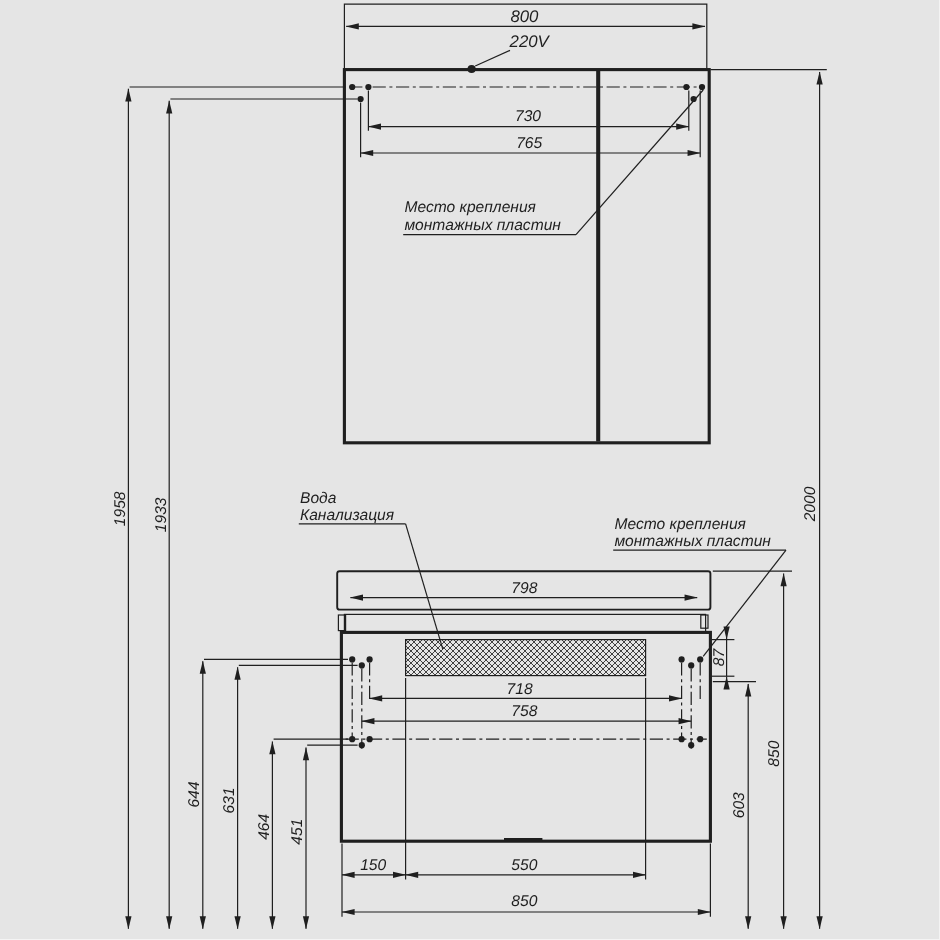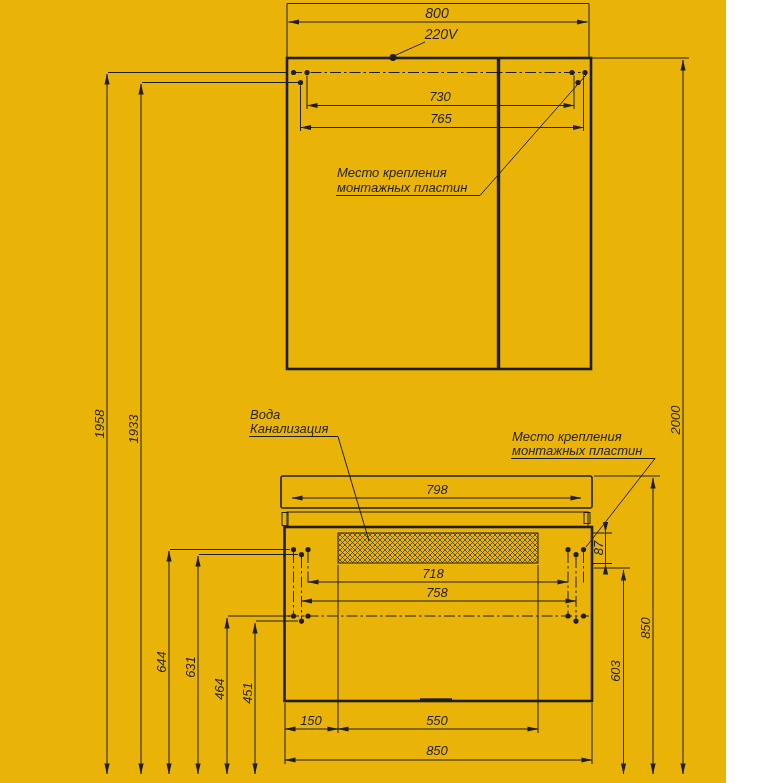"800" .stage { background: #eab308 -> #e5e5e5; width: 726px -> 783px }
